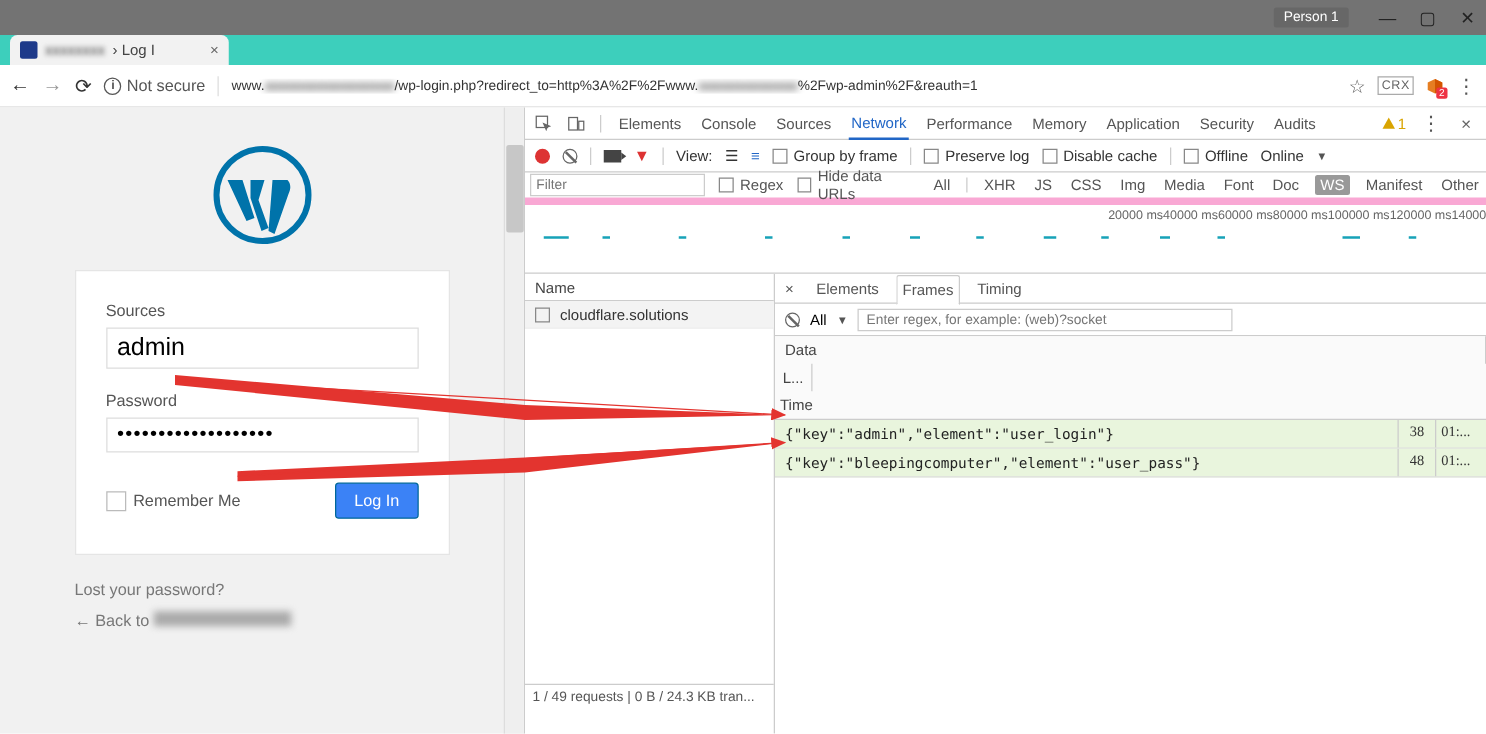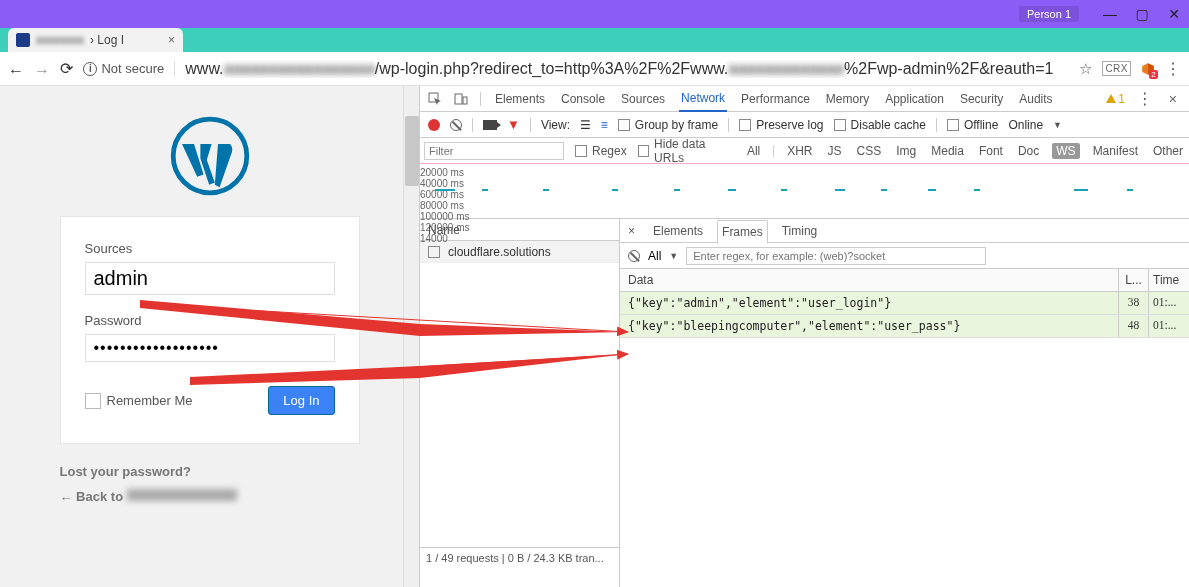"Person 1" .titlebar { background: #8b5cf6 -> #737373 }
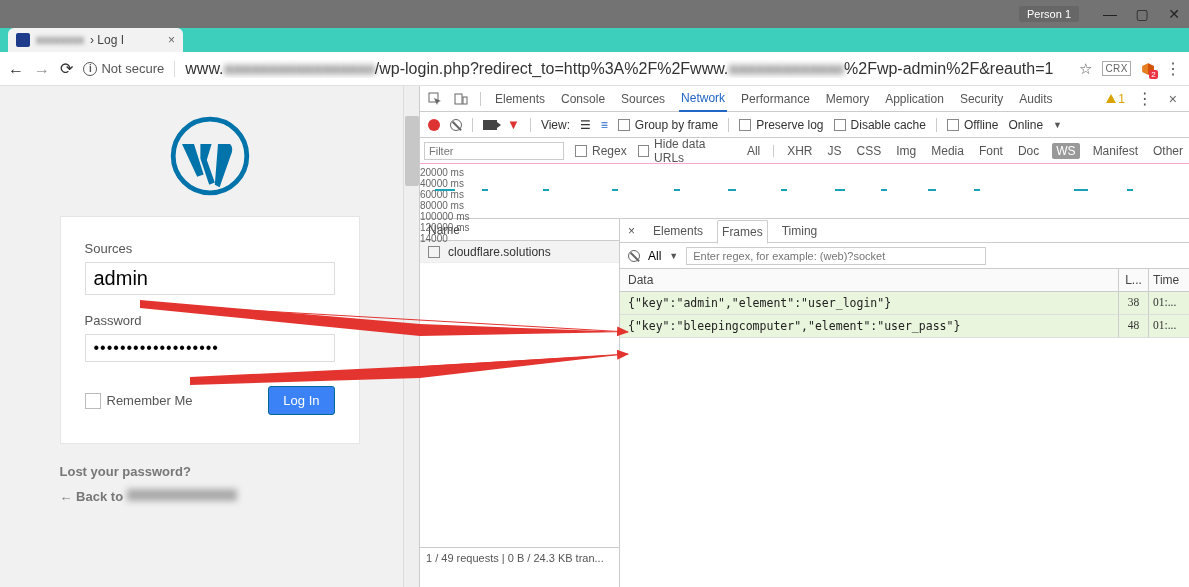"www." .url { font-size: 16px -> 11px }
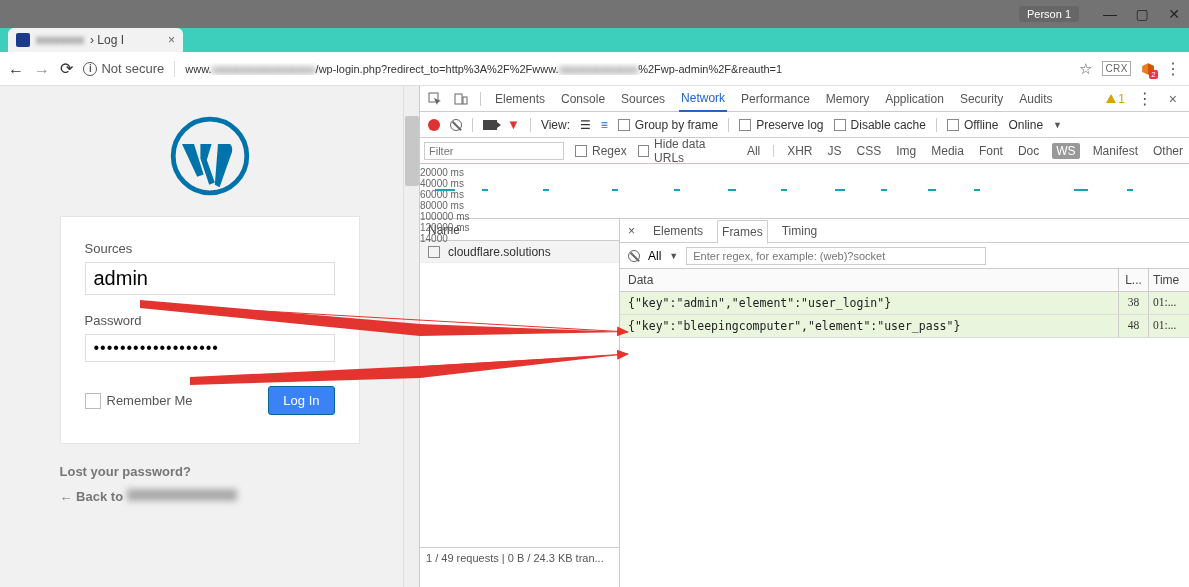"Filter" .dt-filter { border-bottom: 1px solid #f9a8d4 -> 6px solid #f9a8d4 }
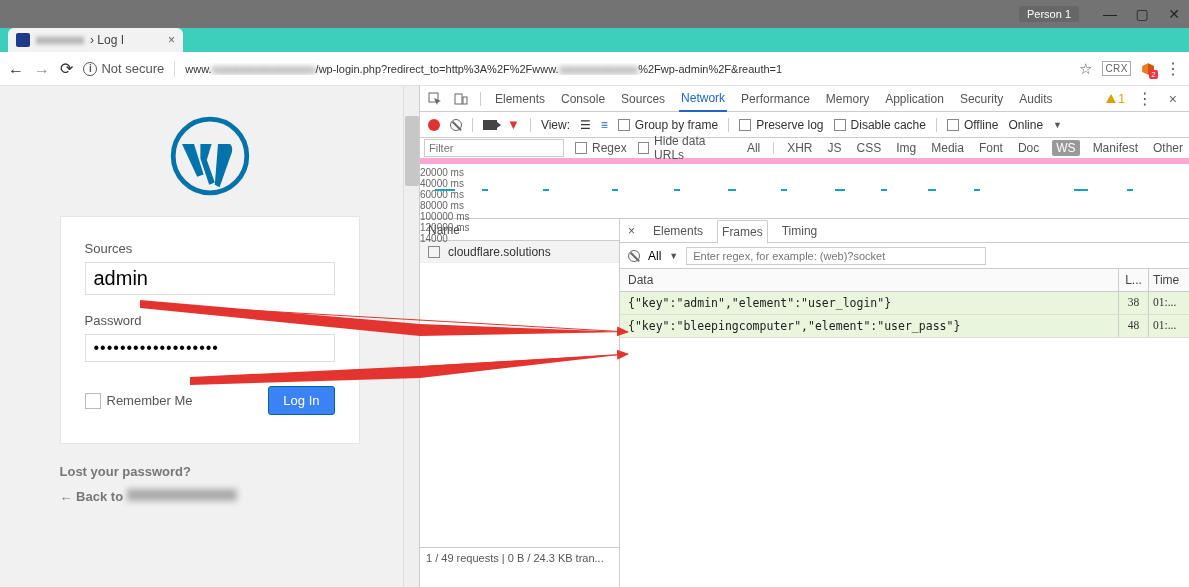"20000 ms" .wf-ticks { flex-direction: column -> none }
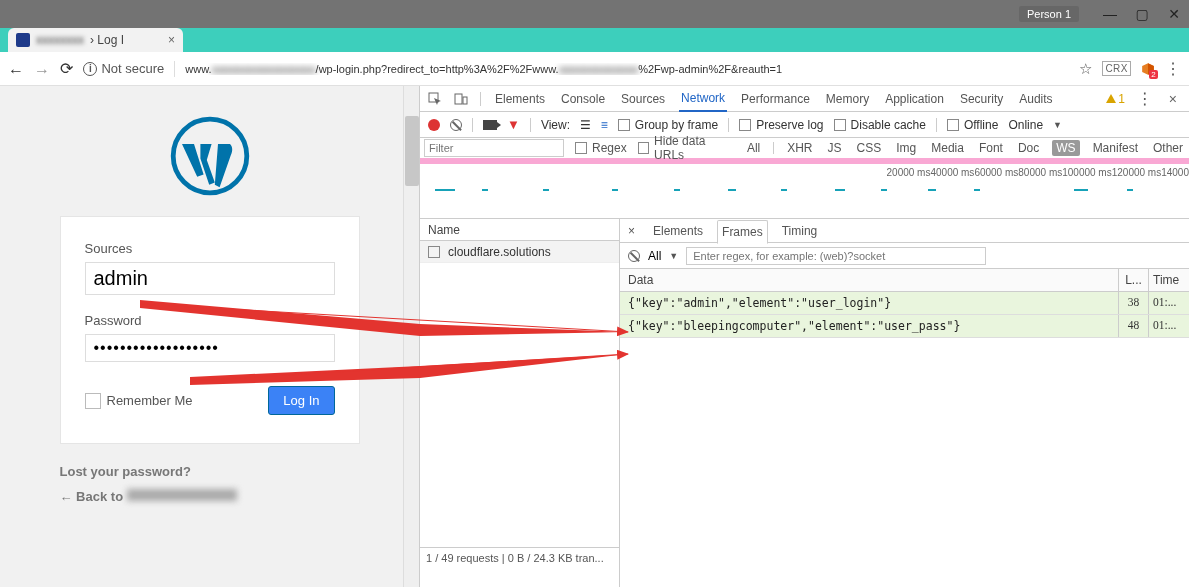"Data" .data-head { flex-direction: none -> column }
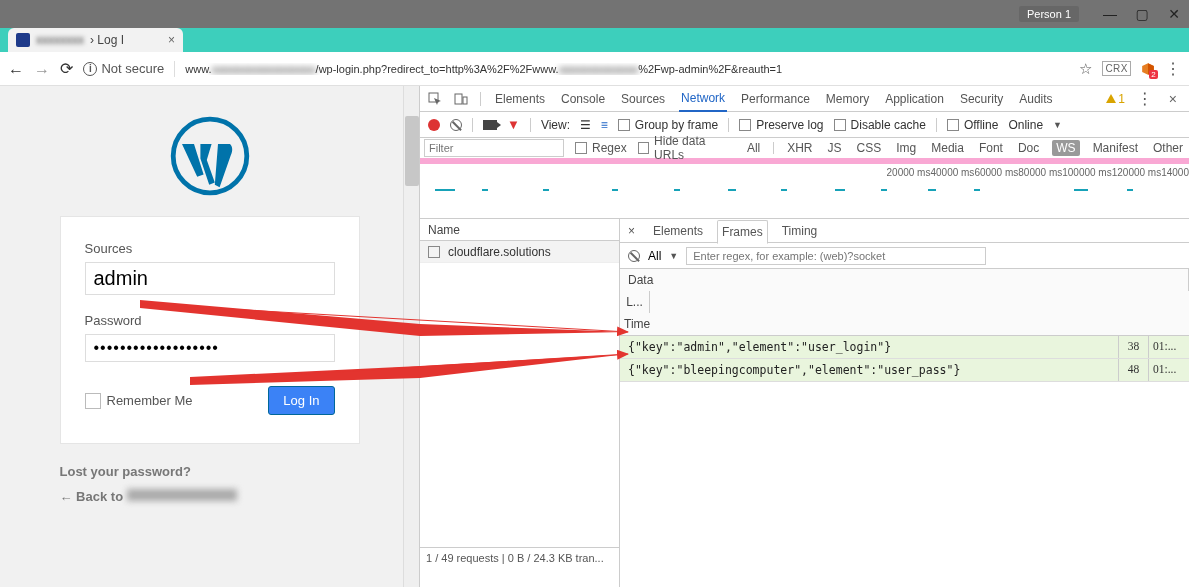"Lost your password?" .wp-links p { font-weight: bold -> none }
